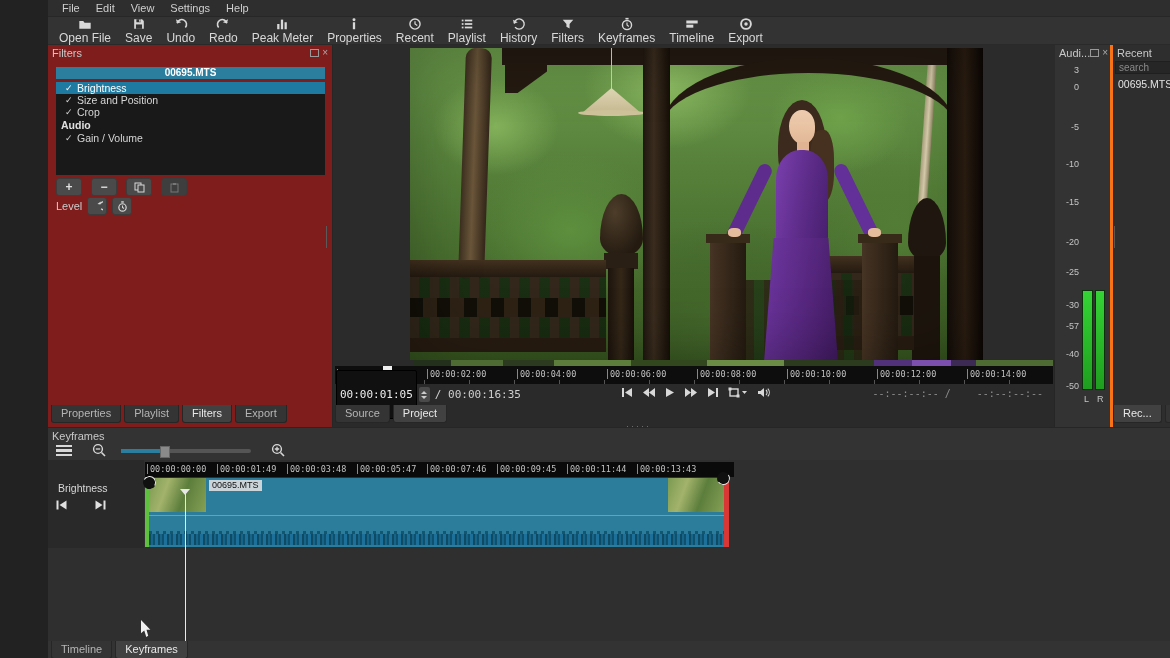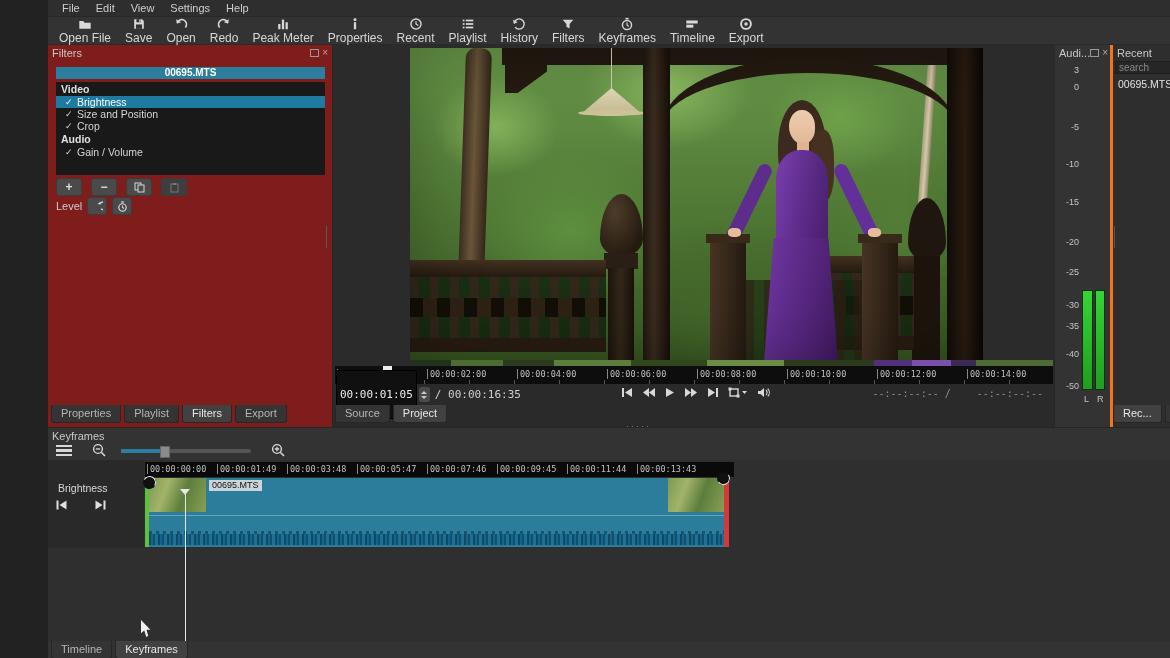"Open" span.tool-label { text: Open -> Undo }
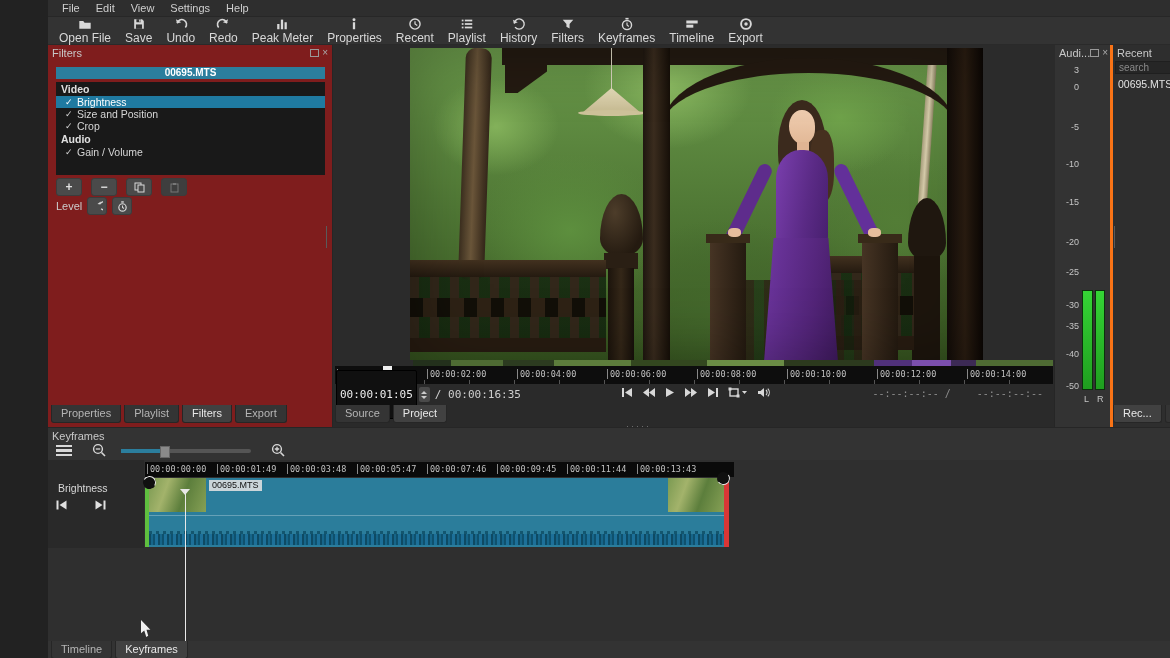"Video" div.flt-group { html: <div>Video</div> -> none }
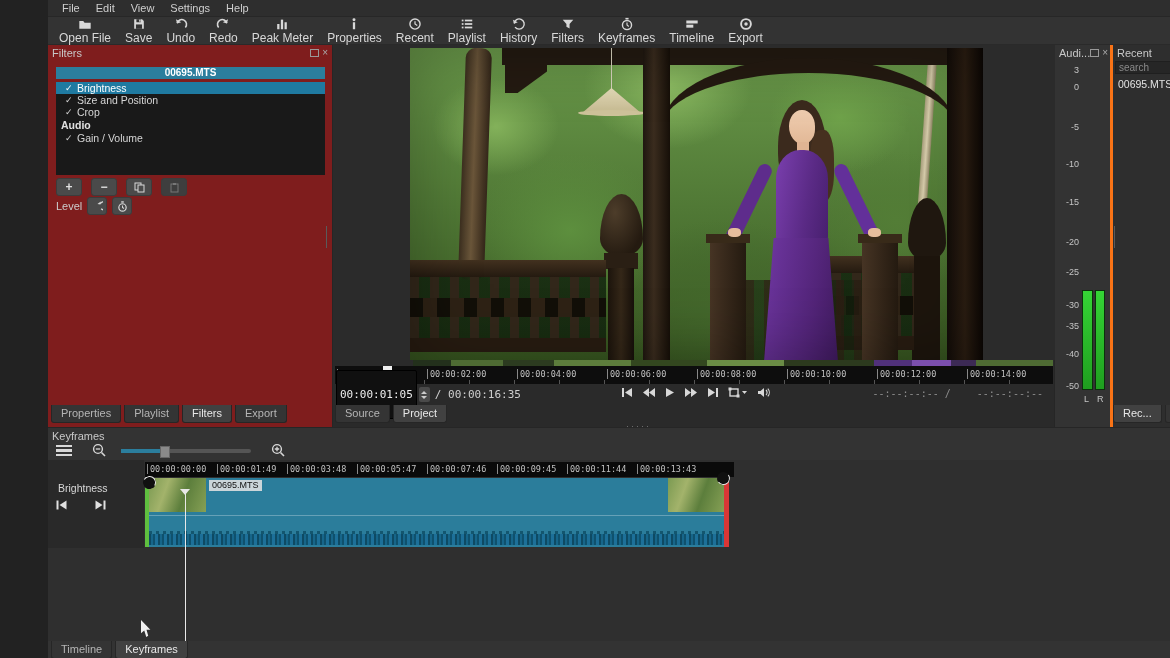"-35" div.meter-scale-label { text: -35 -> -57 }
